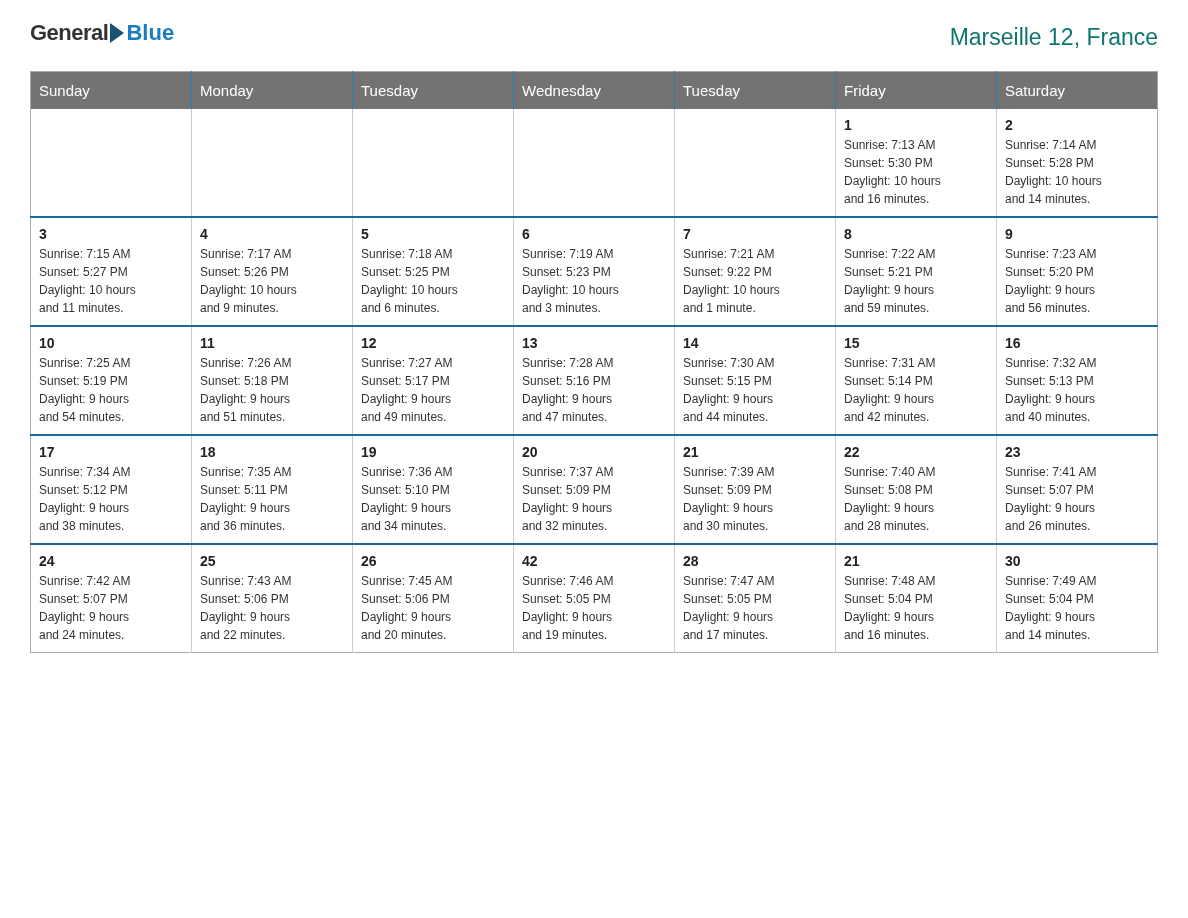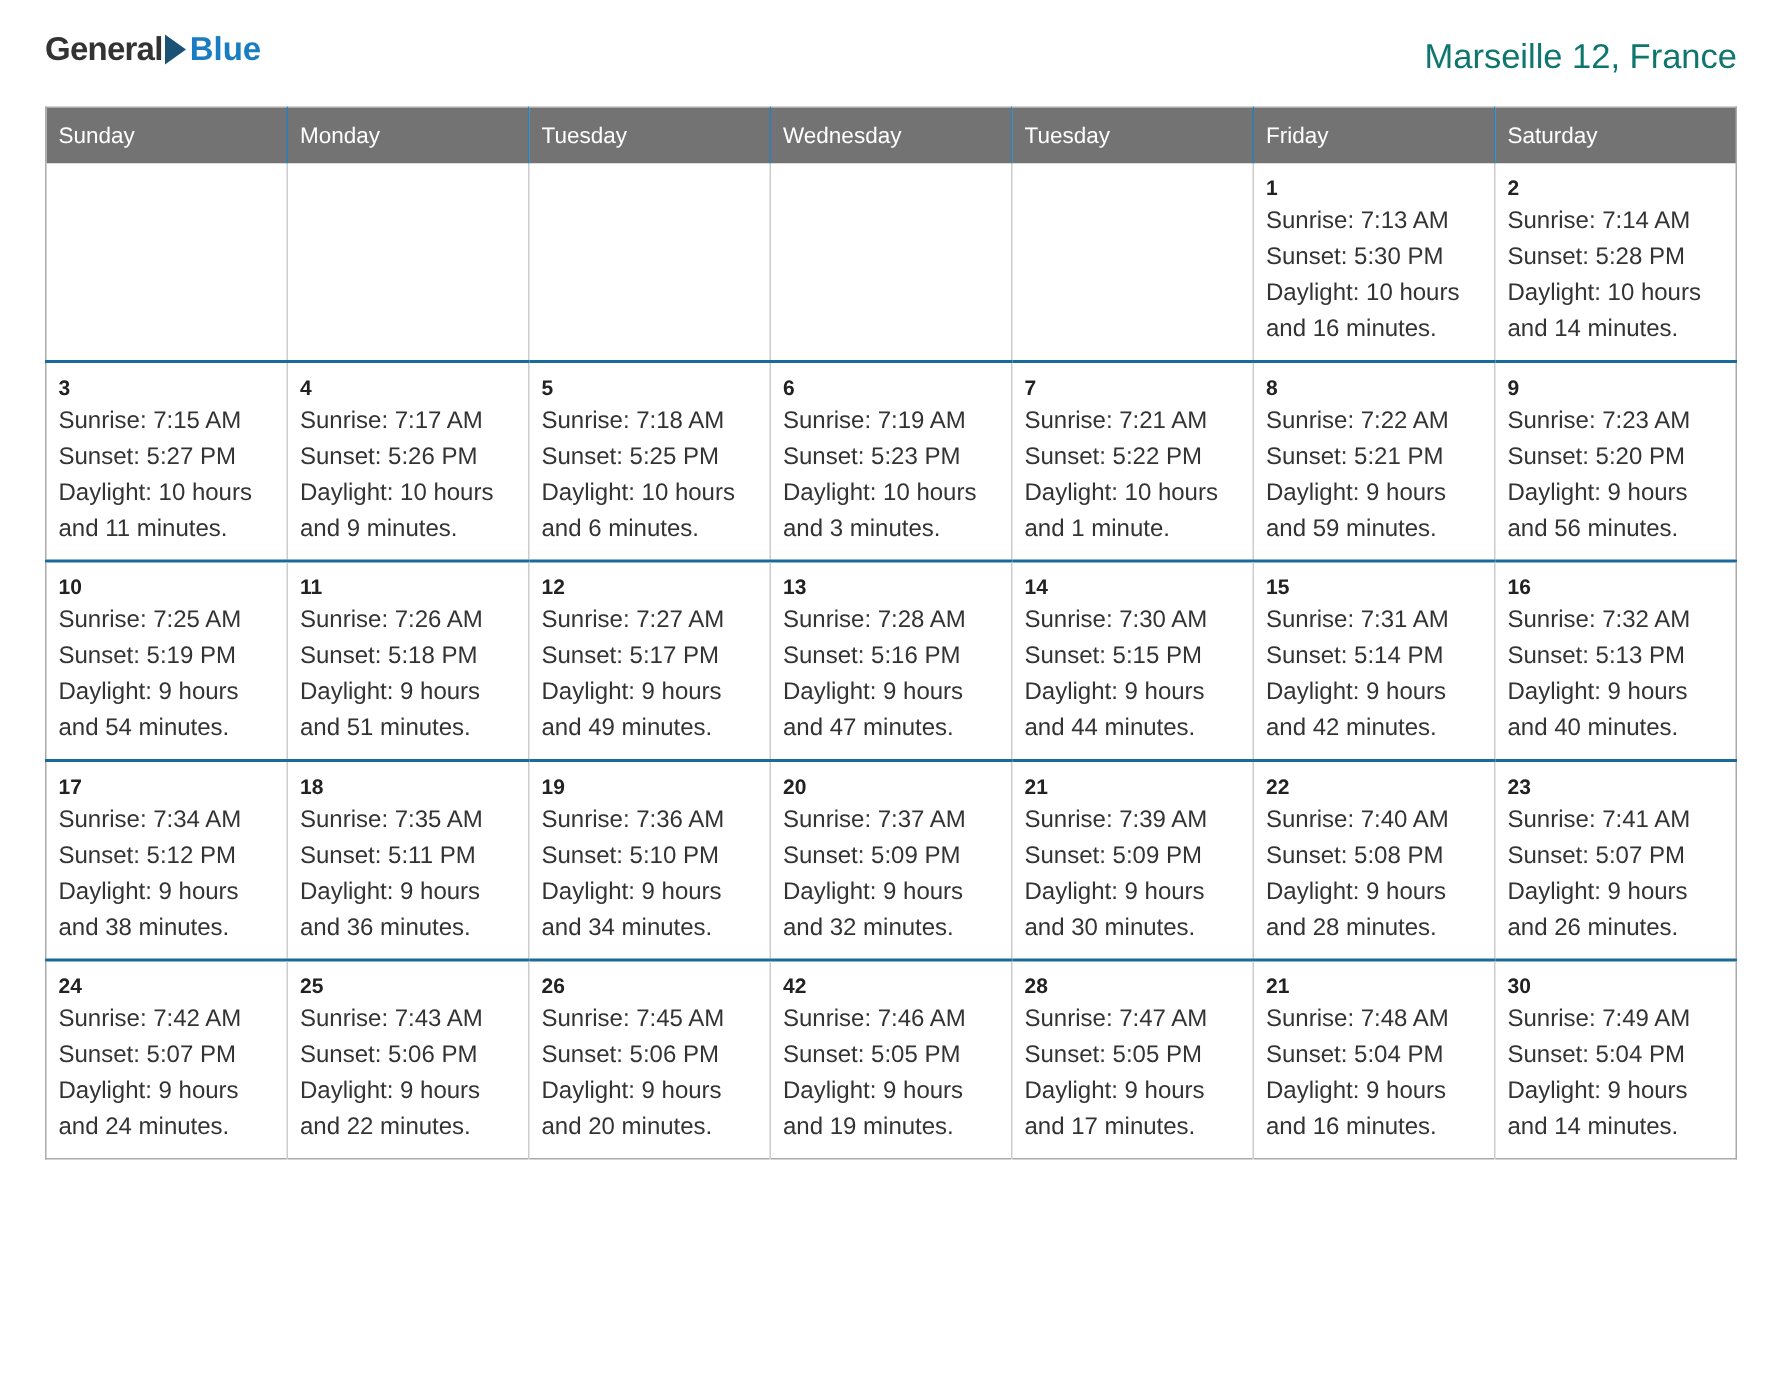"Sunrise: 7:13 AM" .day-info { font-size: 16px -> 12px }
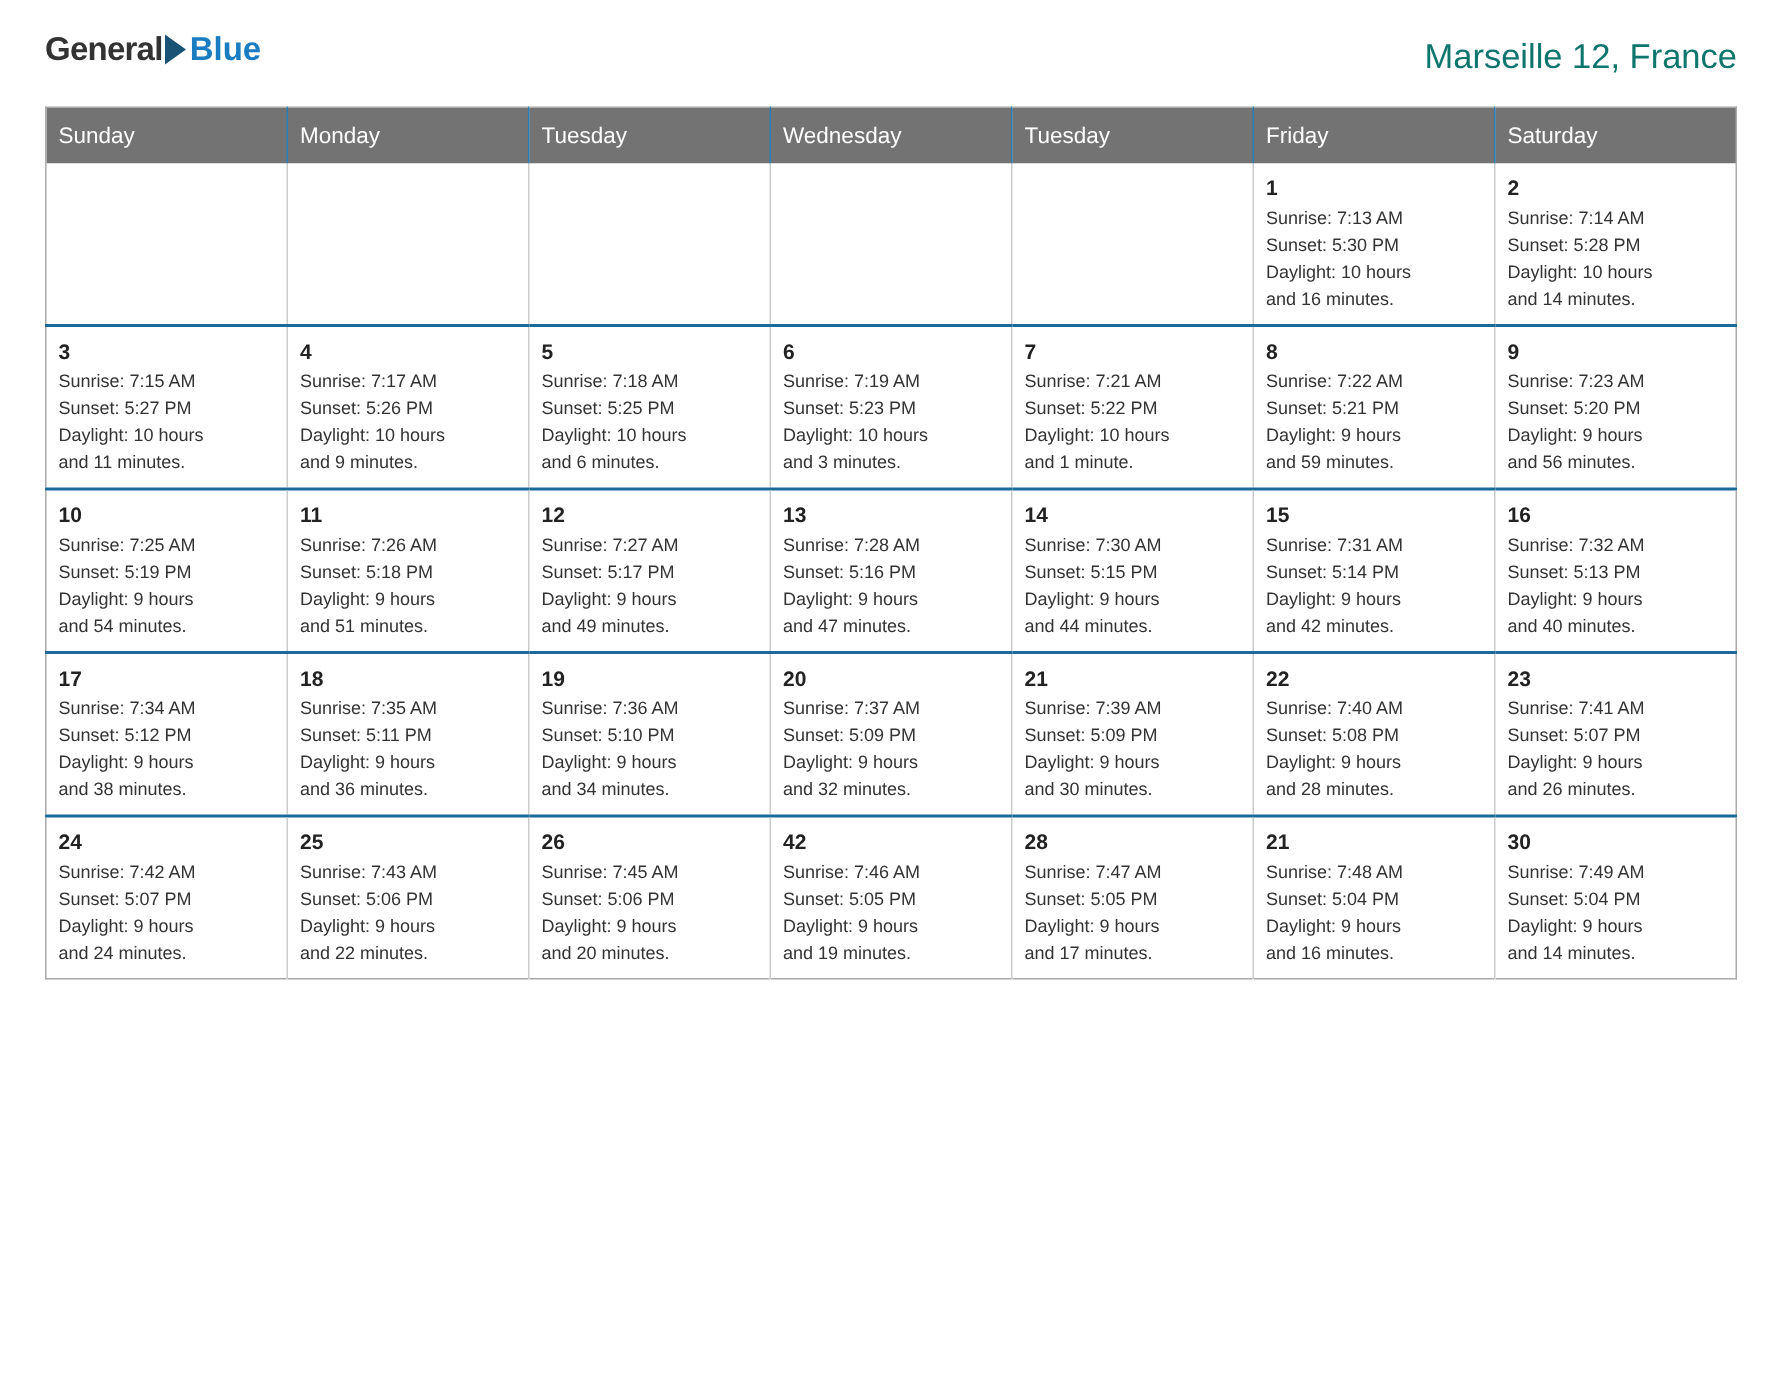"Sunrise: 7:21 AM" span.day-info { text: 5:22 -> 9:22 }
